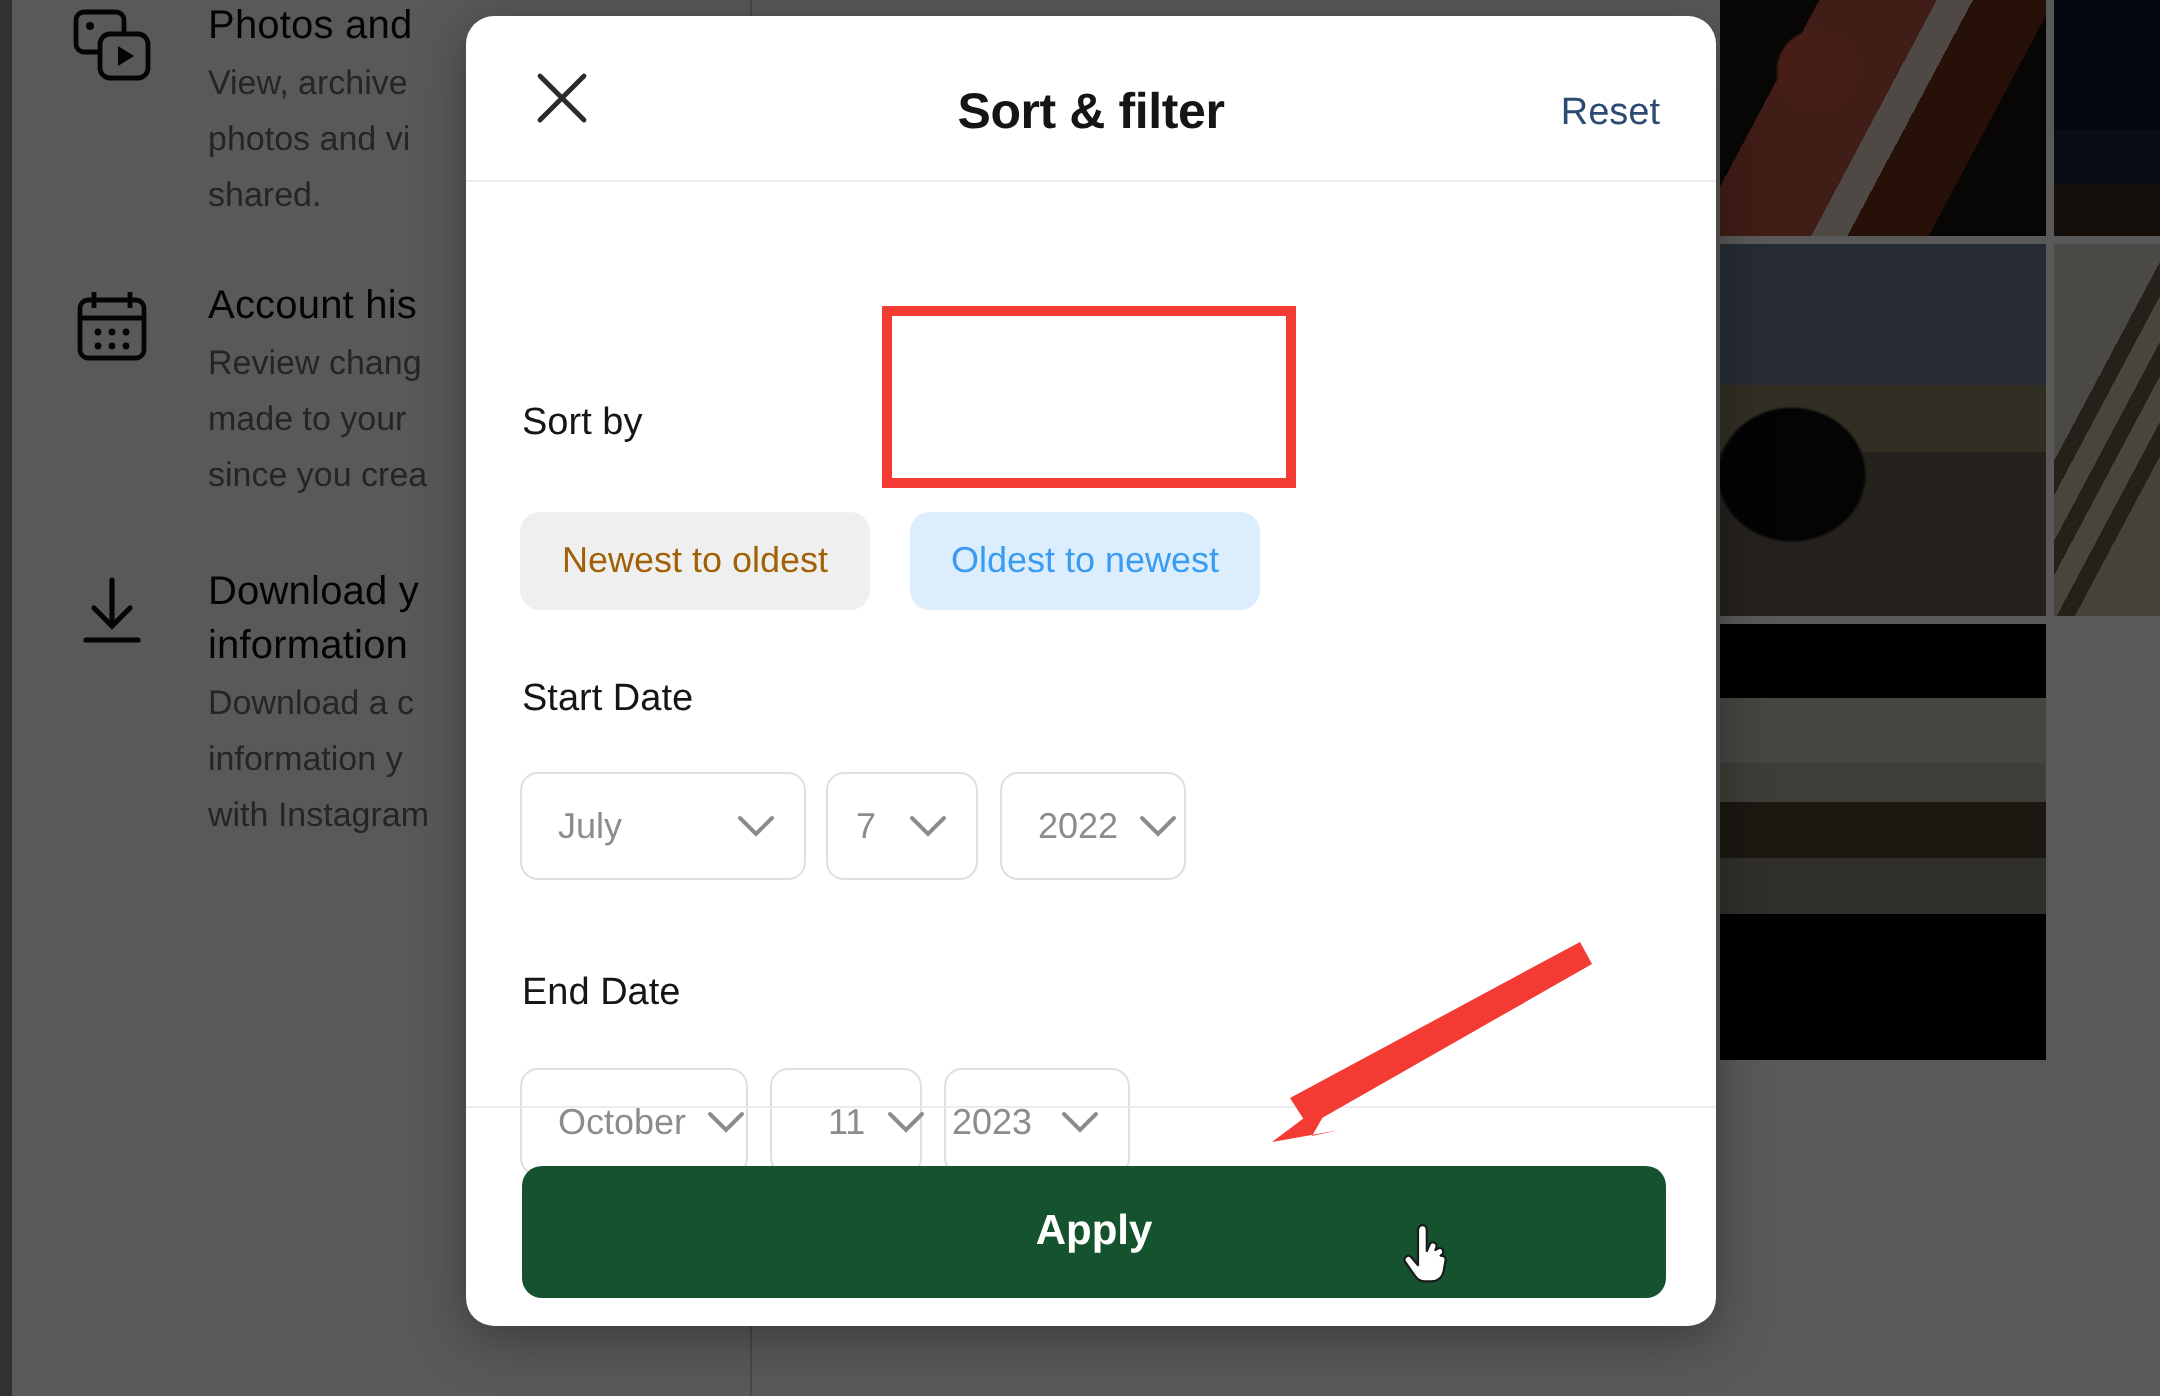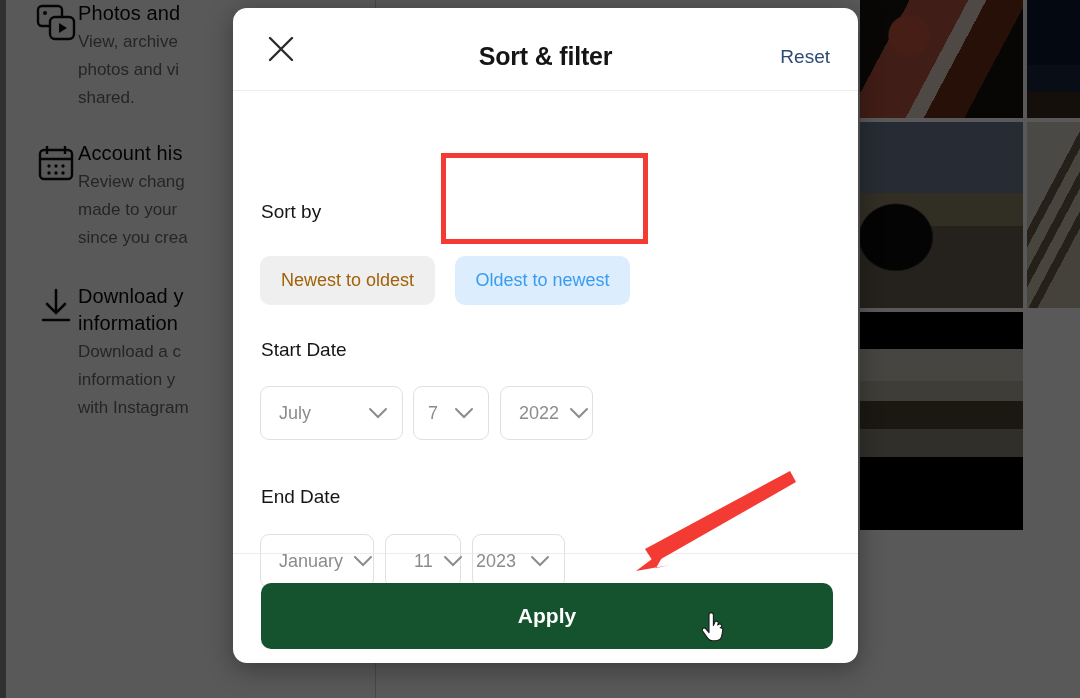"Photos and" .menu-item { gap: none -> 26px }
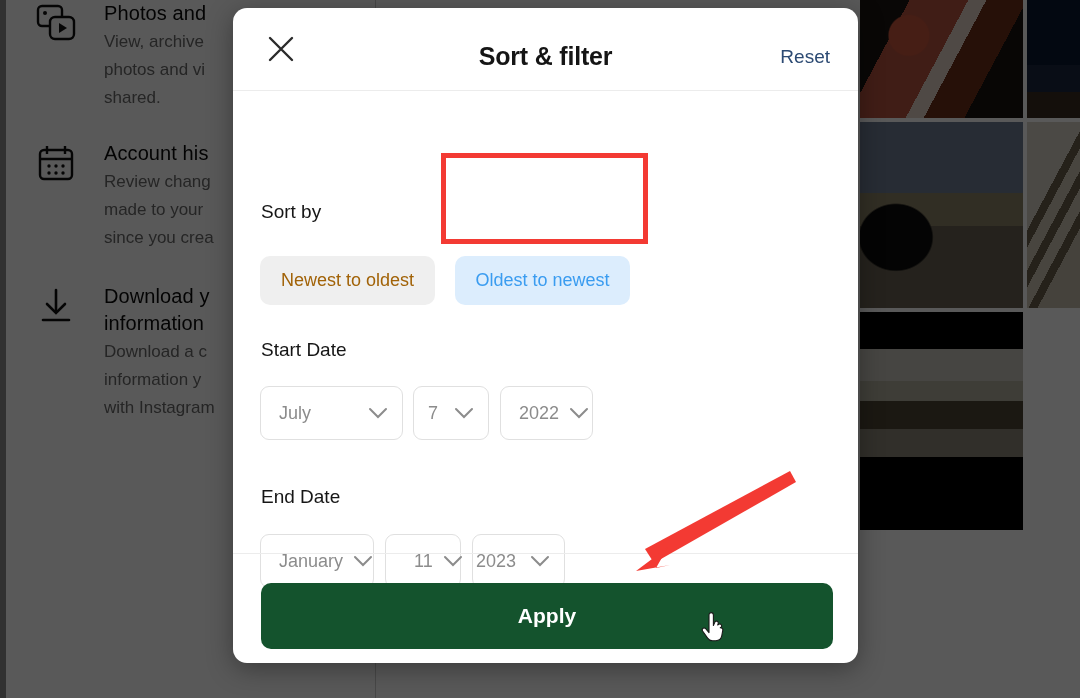"January" span.dd-val { text: January -> October }
